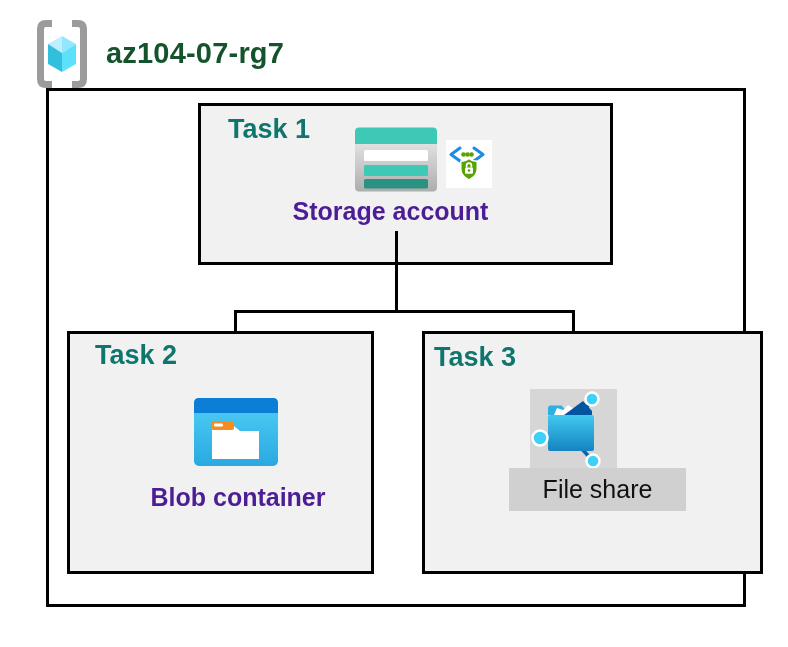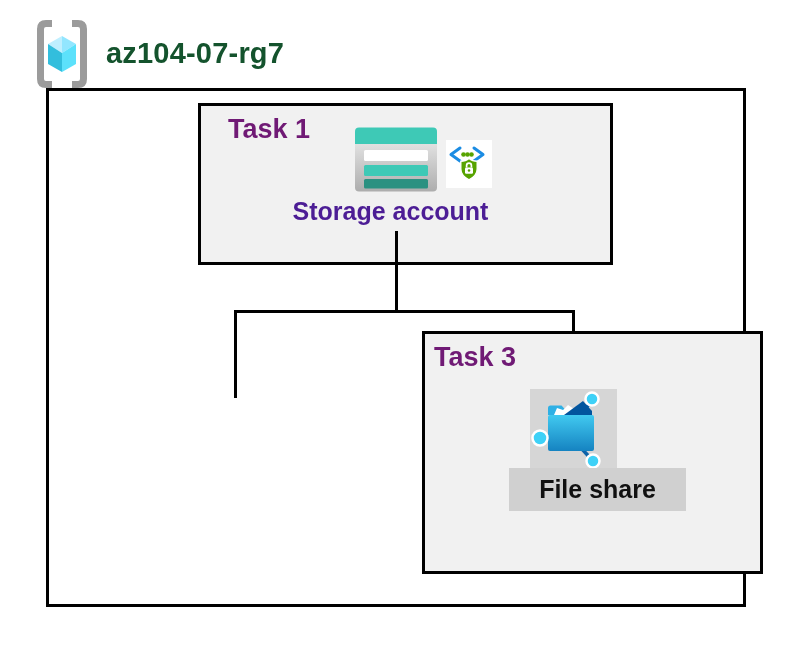"Task 1" .task-label { color: #701a75 -> #0f766e }
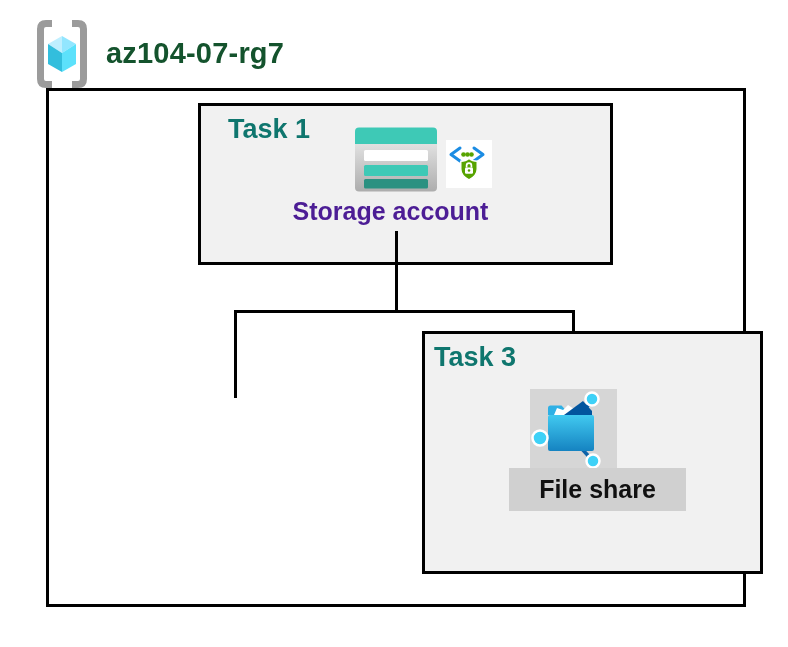"Task 2" div.task-box { html: none -> <div> <span>Task 2</span> <svg> <defs> <linearGradient> <stop></stop> <stop></stop> </linearGradient> </defs> <rect></rect> <path></path> <path></path> <rect></rect> <rect></rect> </svg> <span>Blob container</span> </div> }
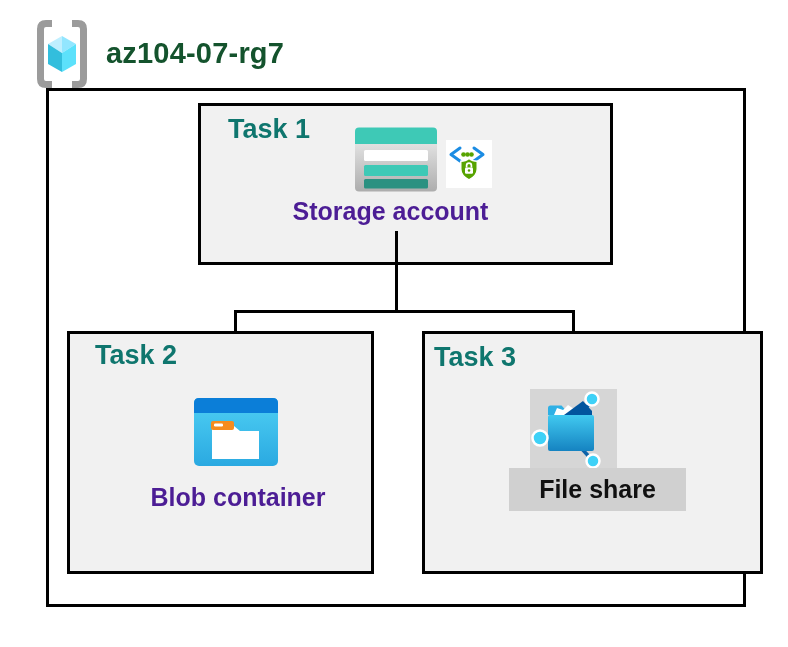"File share" .fileshare-labelbox { font-weight: 700 -> 400 }
